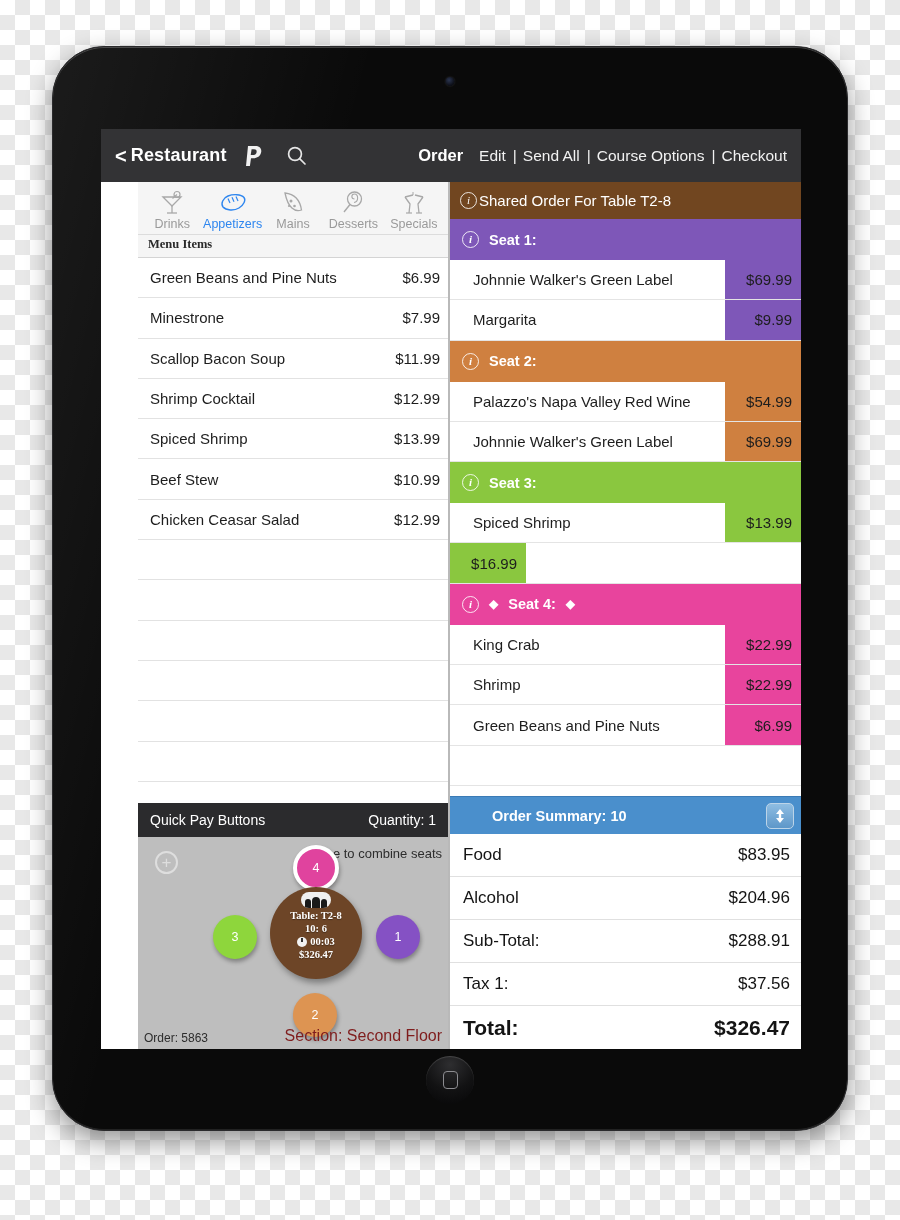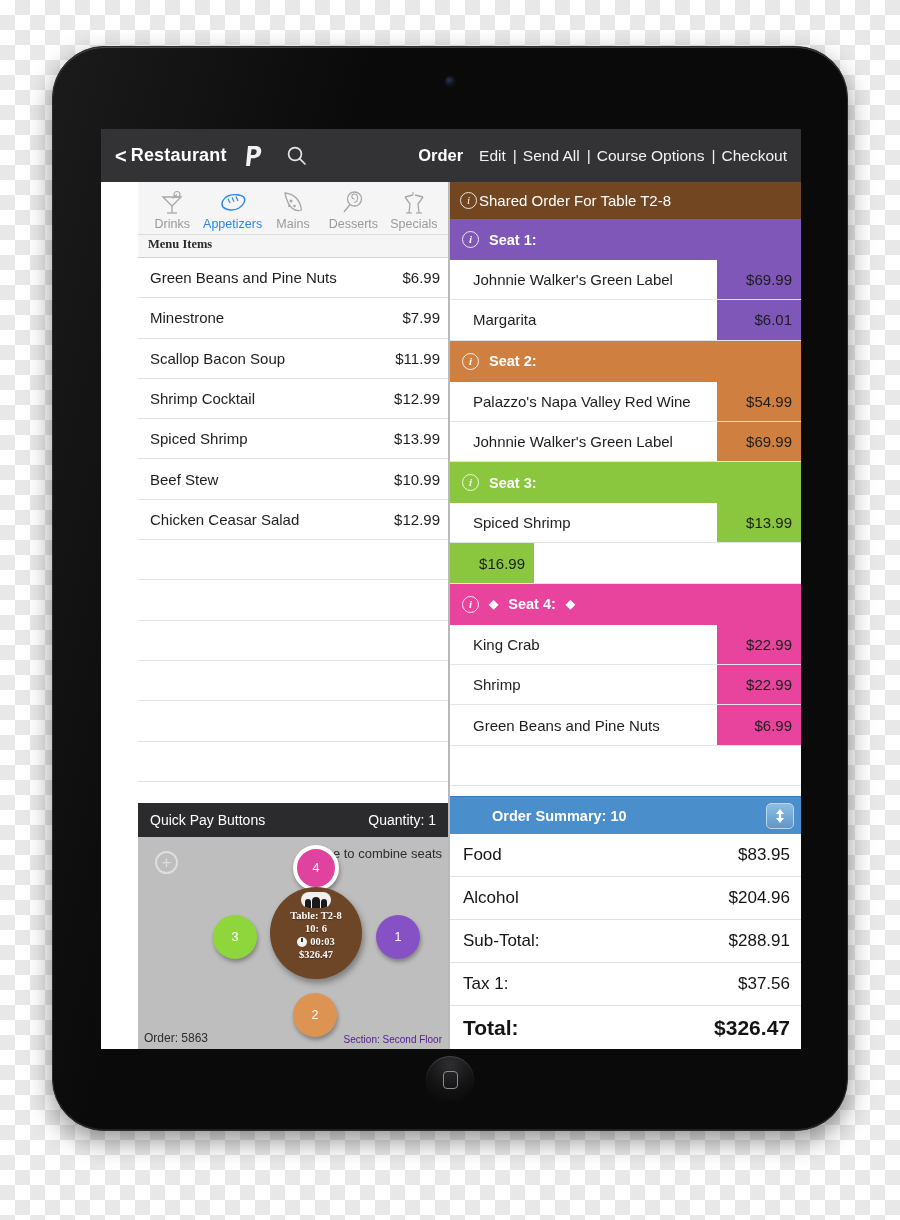"$69.99" .order-row .o-price { width: 84px -> 76px }
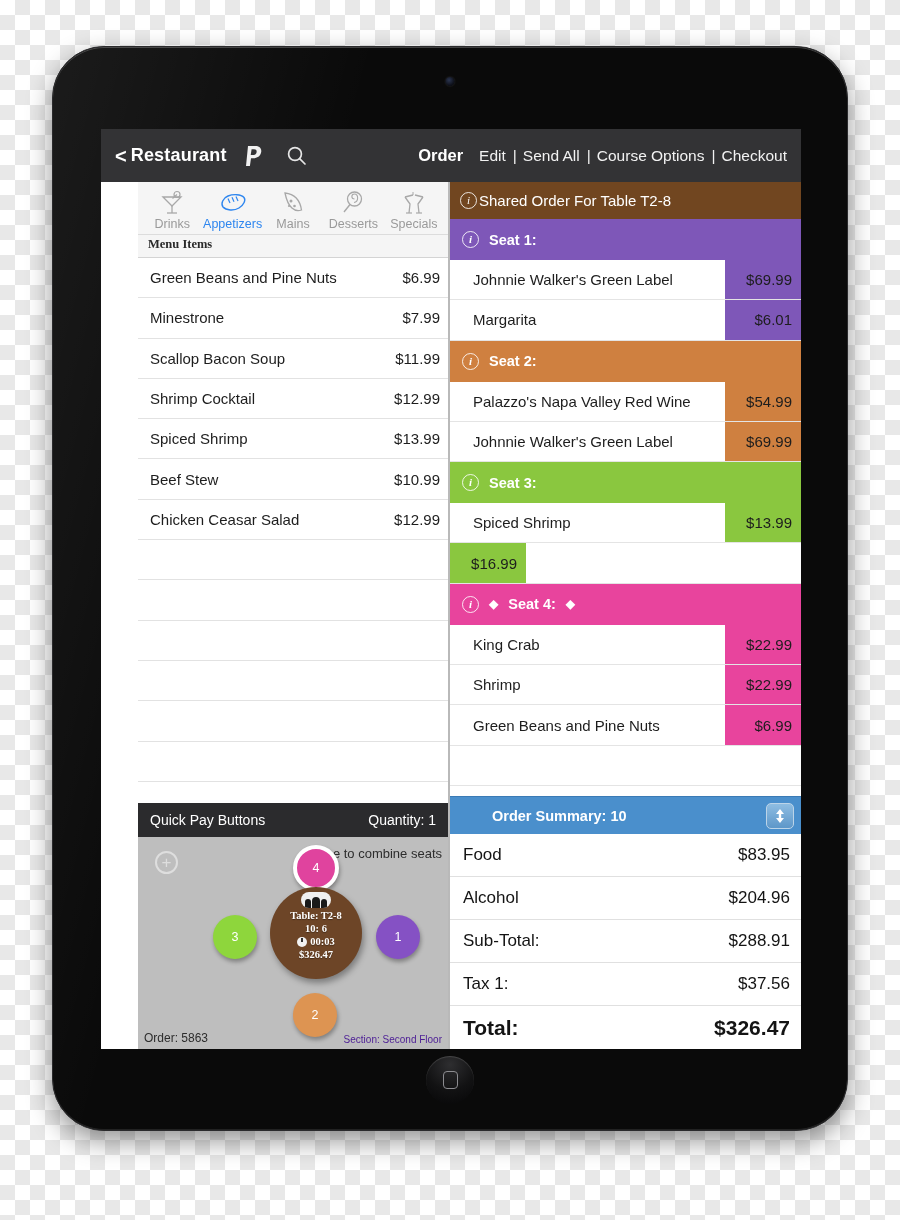"$6.01" span.o-price { text: $6.01 -> $9.99 }
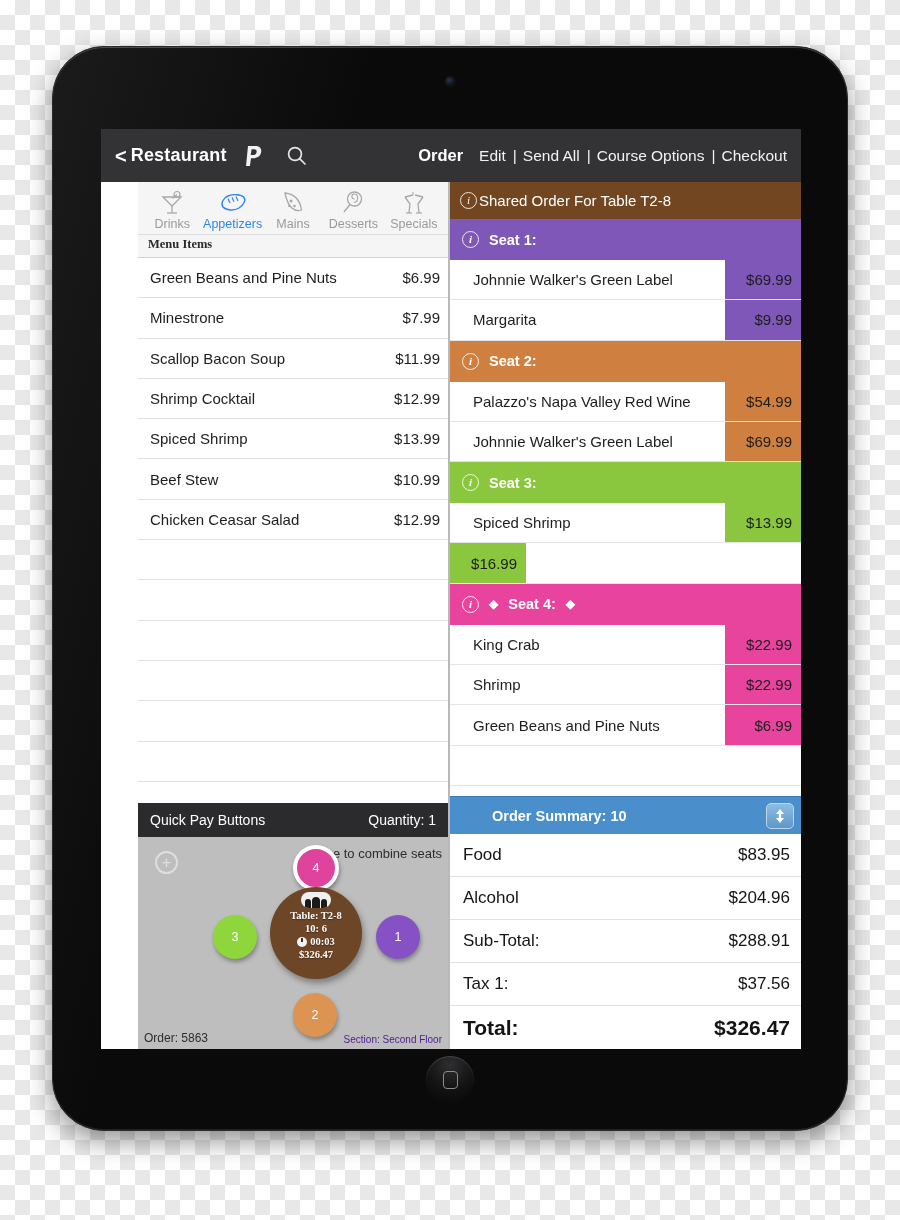"Section: Second Floor" #section-label { color: #4c1d95 -> #7f1d1d; font-size: 10px -> 16px }
